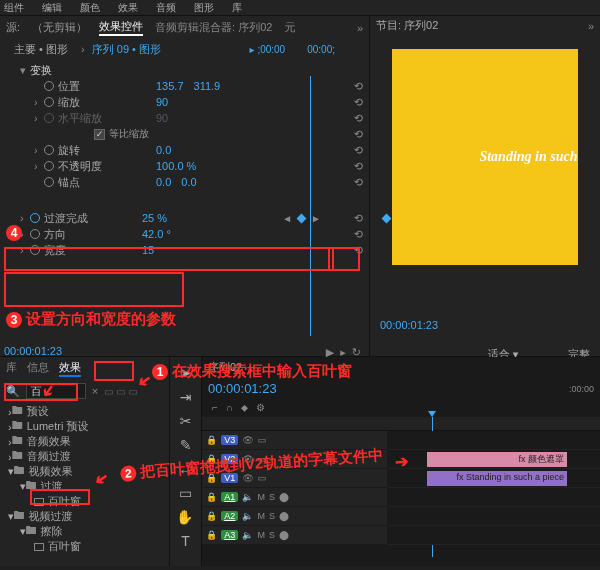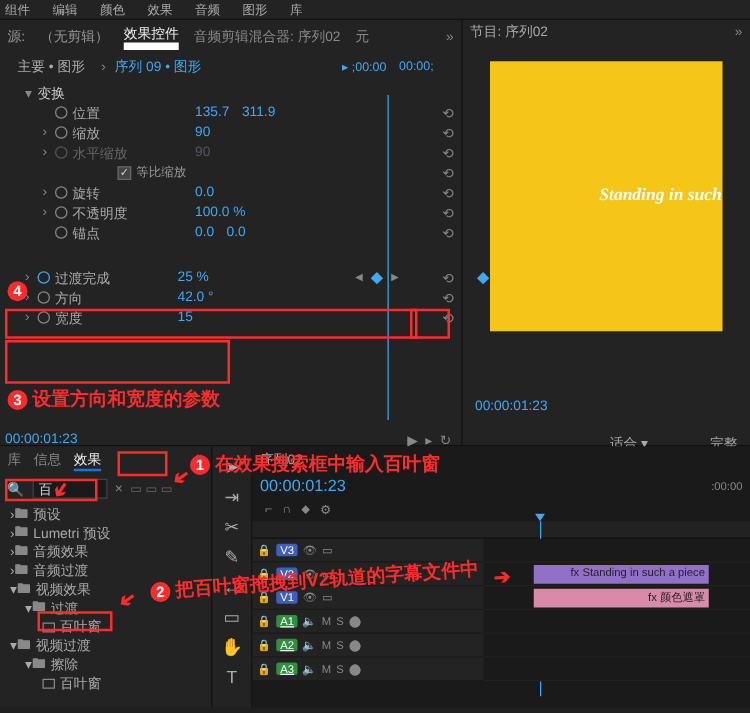"效果控件" .panel-tabs .tab.active { border-bottom: 6px solid #ffffff -> 2px solid #ffffff }
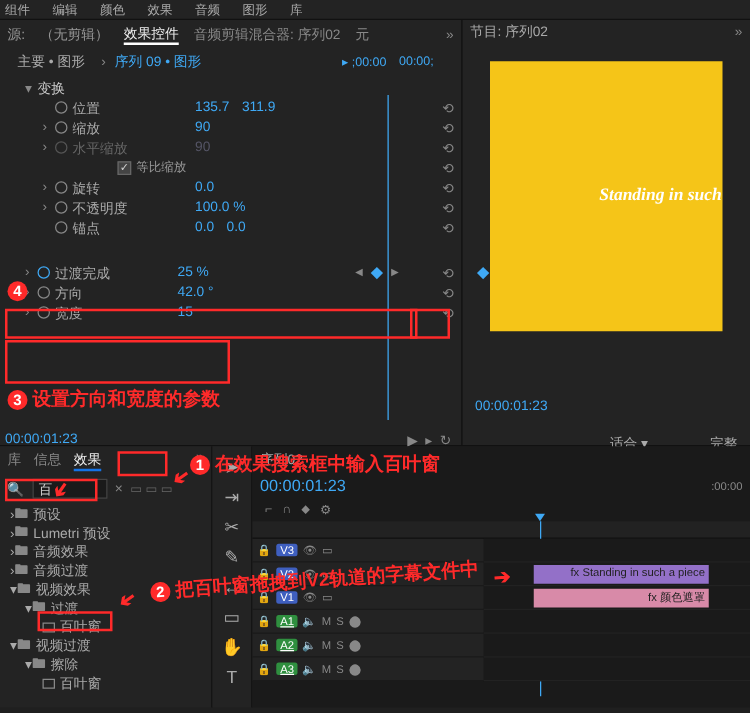"▸ ;00:00" .mini-timeline .tick { margin-right: 10px -> 22px }
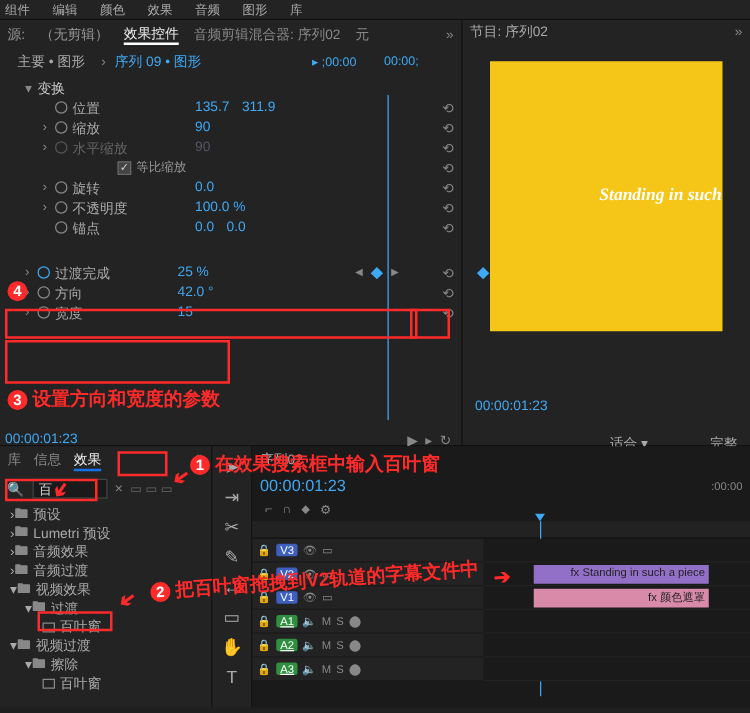"fx Standing in such a" div.track-row { order: before "fx 颜色遮罩" -> after "fx 颜色遮罩" }
